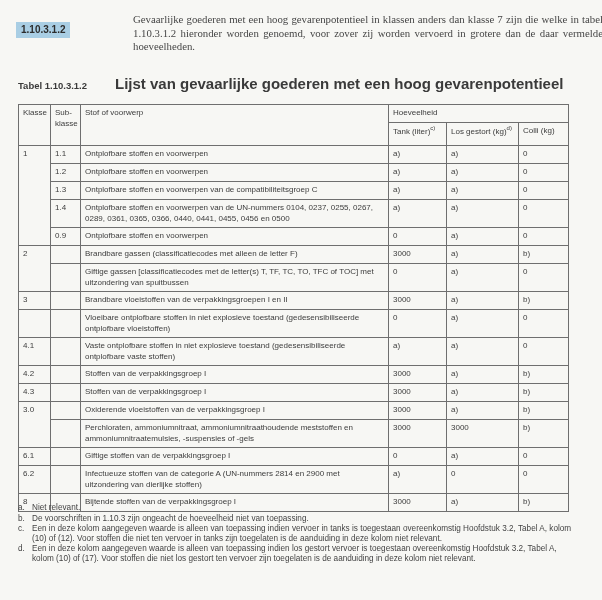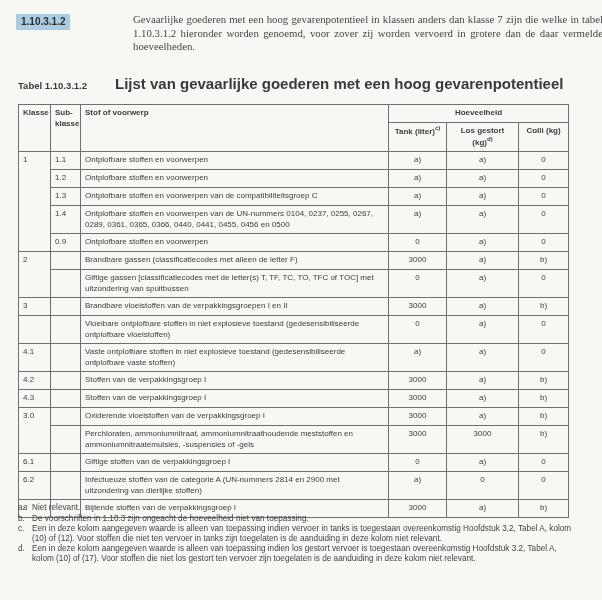"1.10.3.1.2" div.secnum { margin-top: none -> 8px }
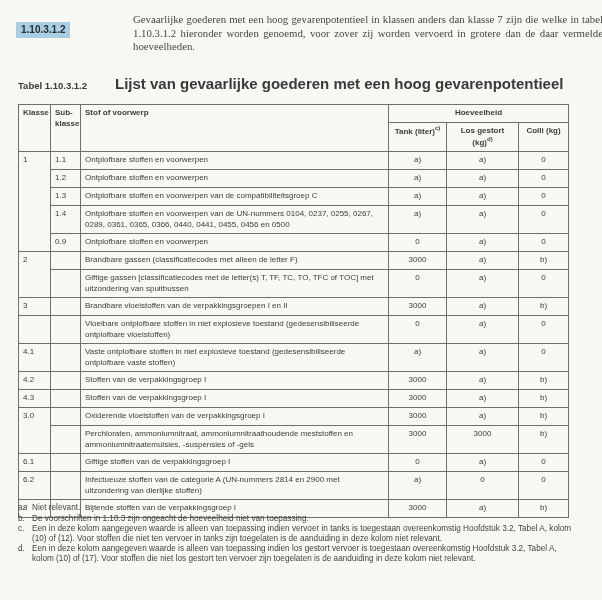"Klasse" .main thead th { font-weight: 700 -> 400 }
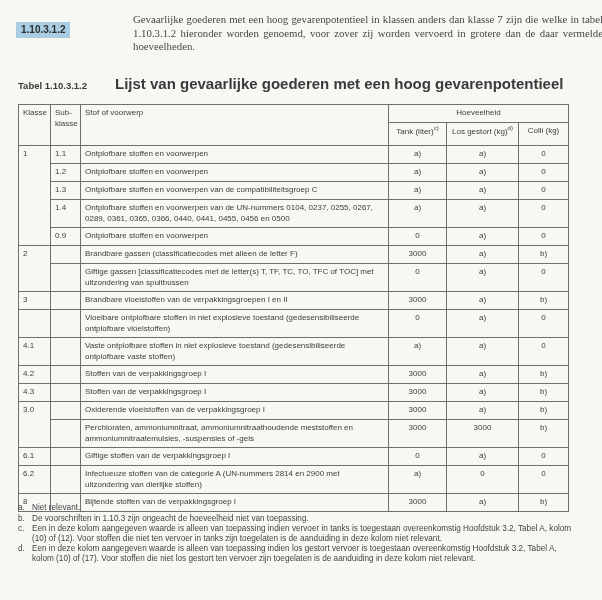"Hoeveelheid" .main th.center, .main td.num { text-align: center -> none }
